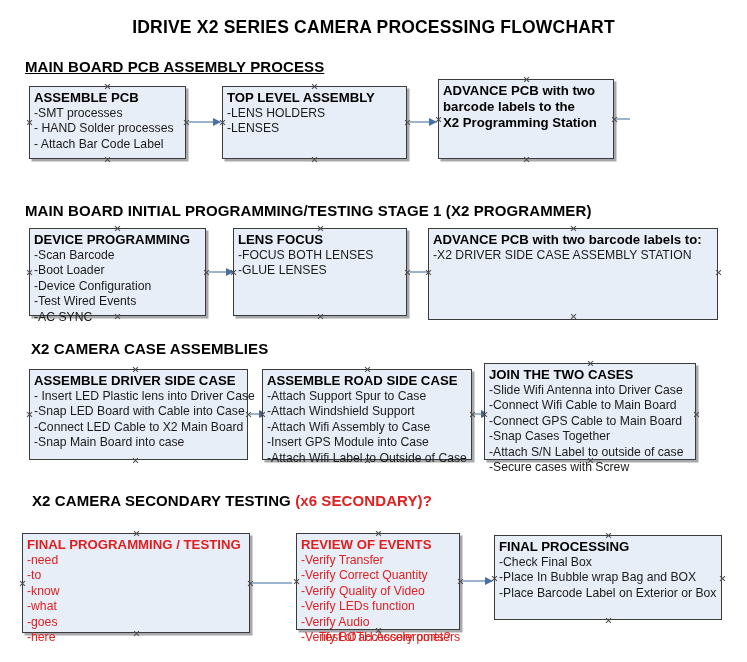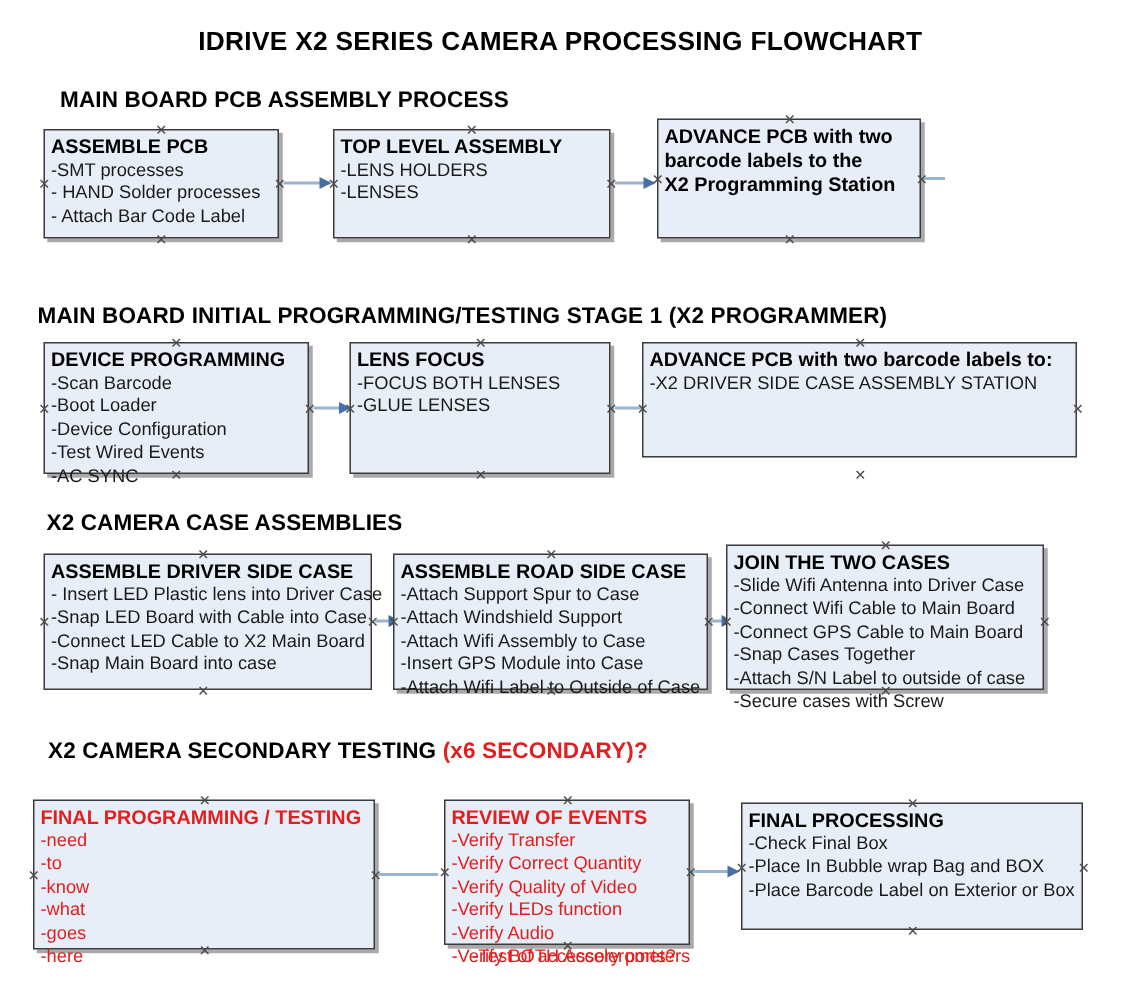"MAIN BOARD PCB ASSEMBLY PROCESS" div.section-head { left: 40px -> 25px; text-decoration: none -> underline }
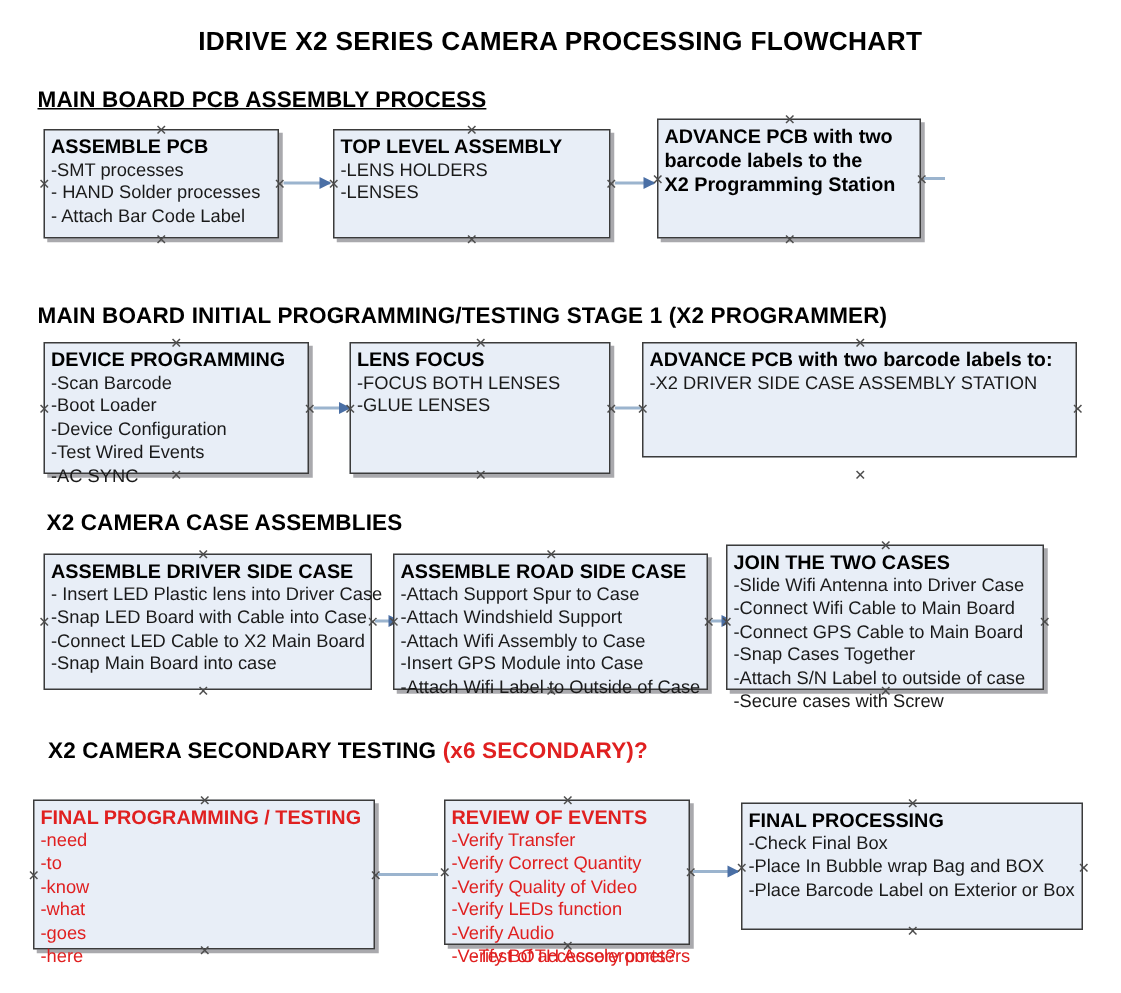"ADVANCE PCB with two barcode" div.pbox { height: 77px -> 92px }
